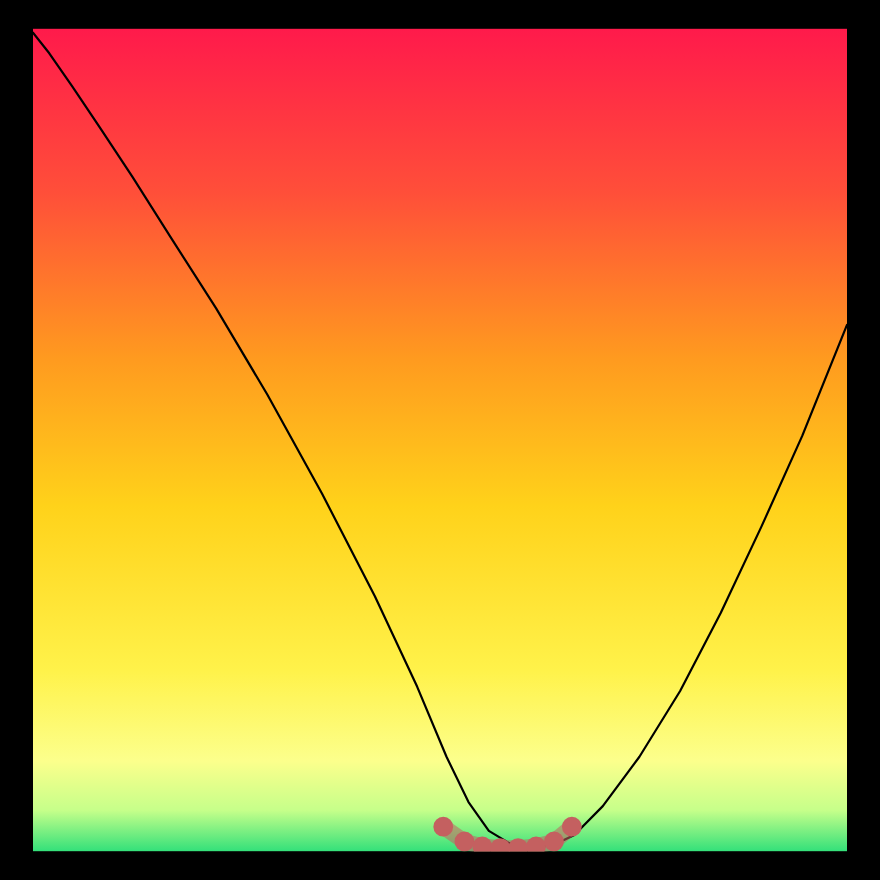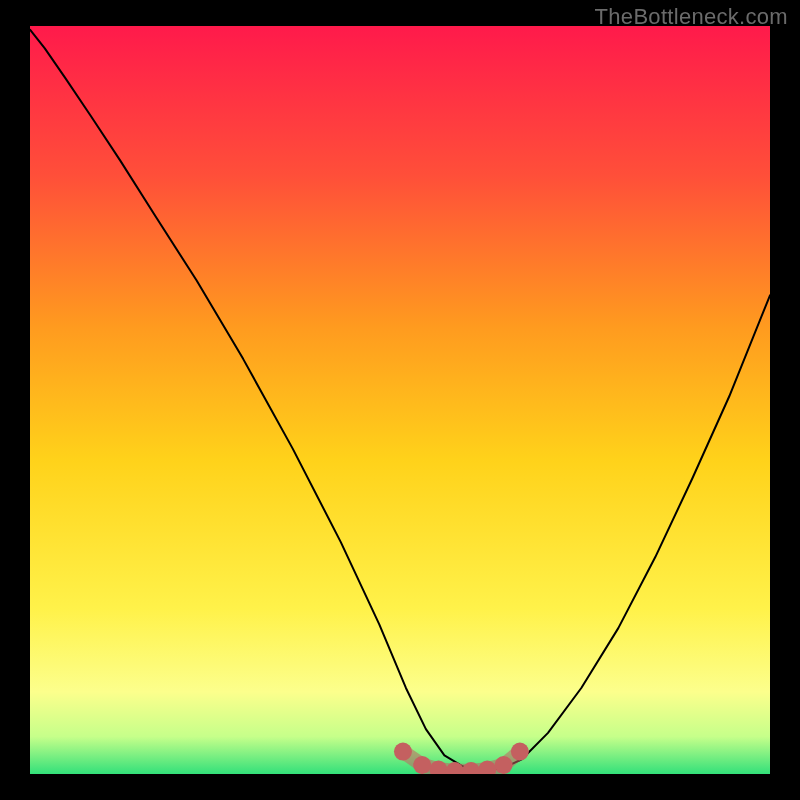"TheBottleneck.com" div.watermark { html: <div>TheBottleneck.com</div> -> none }
